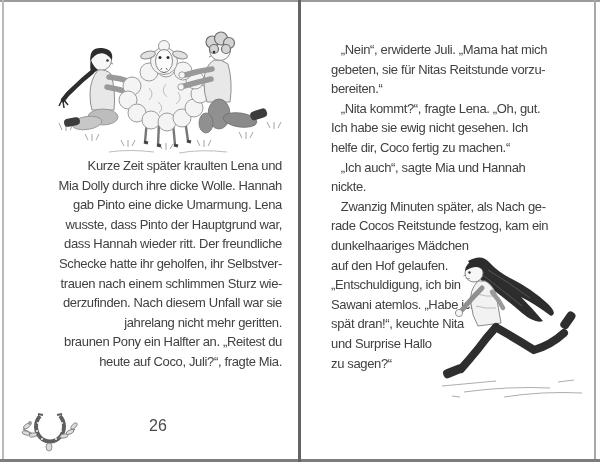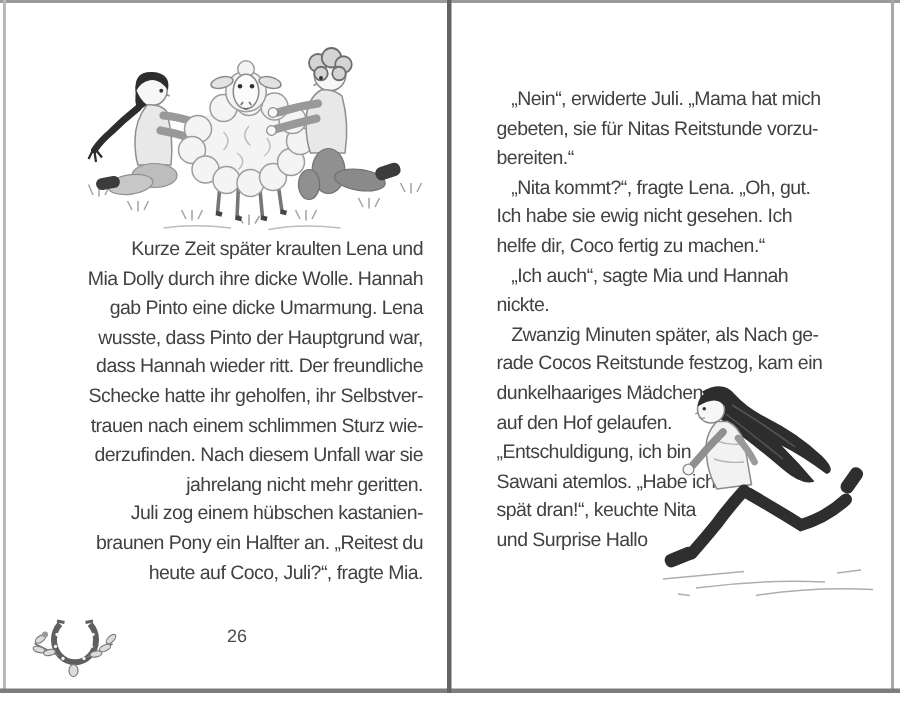"„Nein“, erwiderte Juli. „Mama hat" #right-text { top: 56px -> 40px }
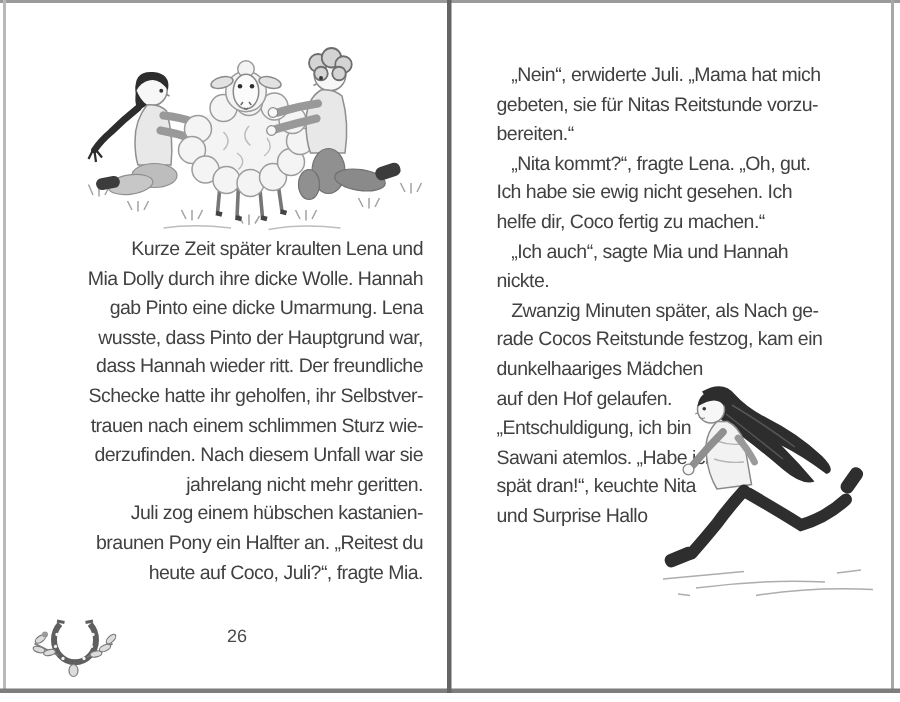"Juli zog einem hübschen kastanien-" div.textline { html: <div> Juli zog einem hübschen kastanien-</div> -> none }
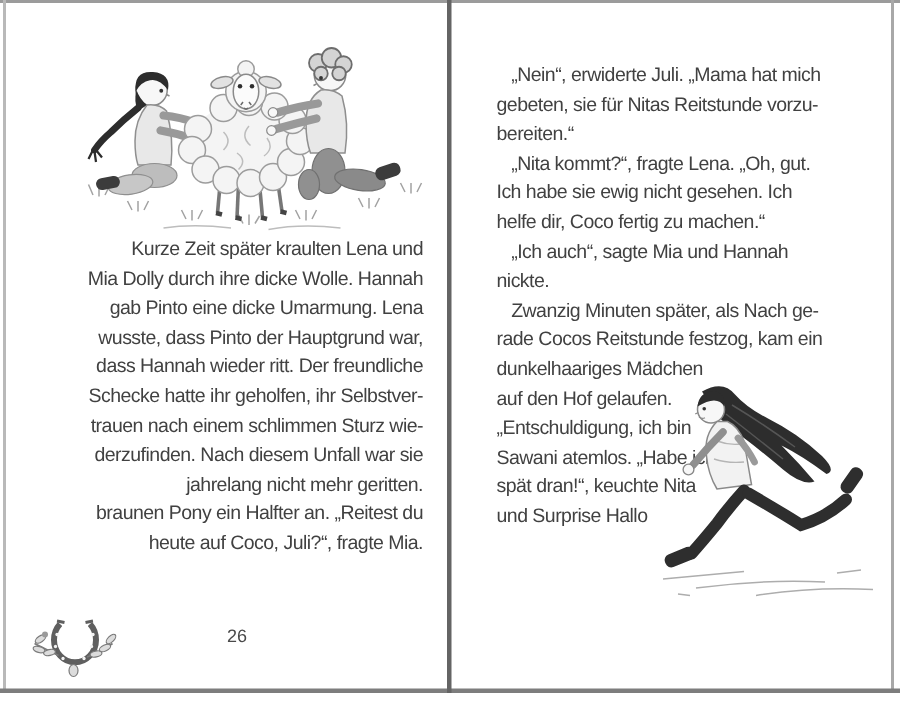"zu sagen?“" div.textline { html: none -> <div>zu sagen?“</div> }
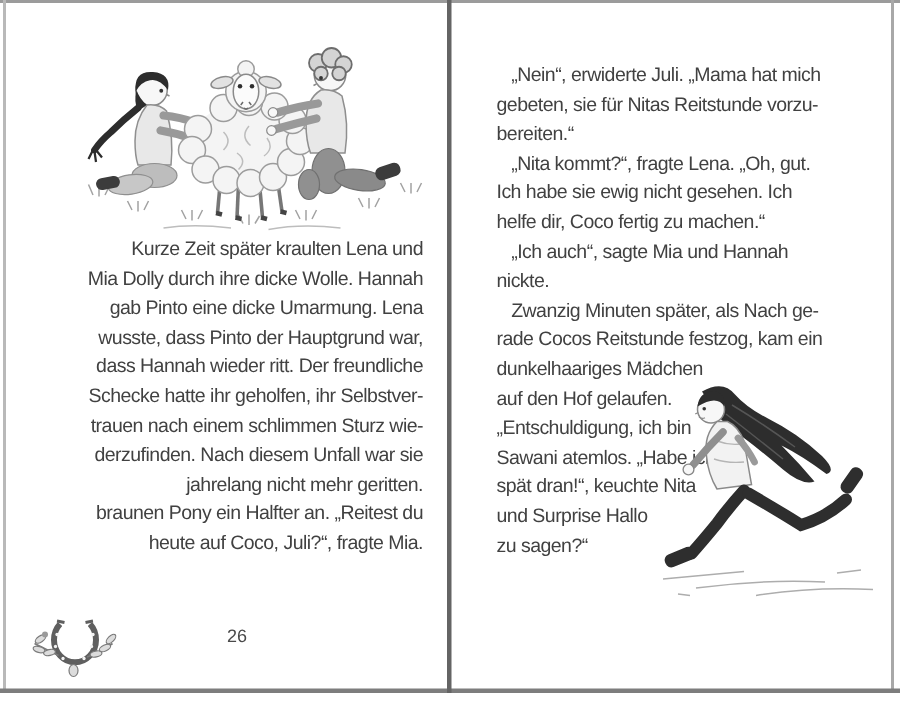"26" .page-number { font-size: 12px -> 16px }
